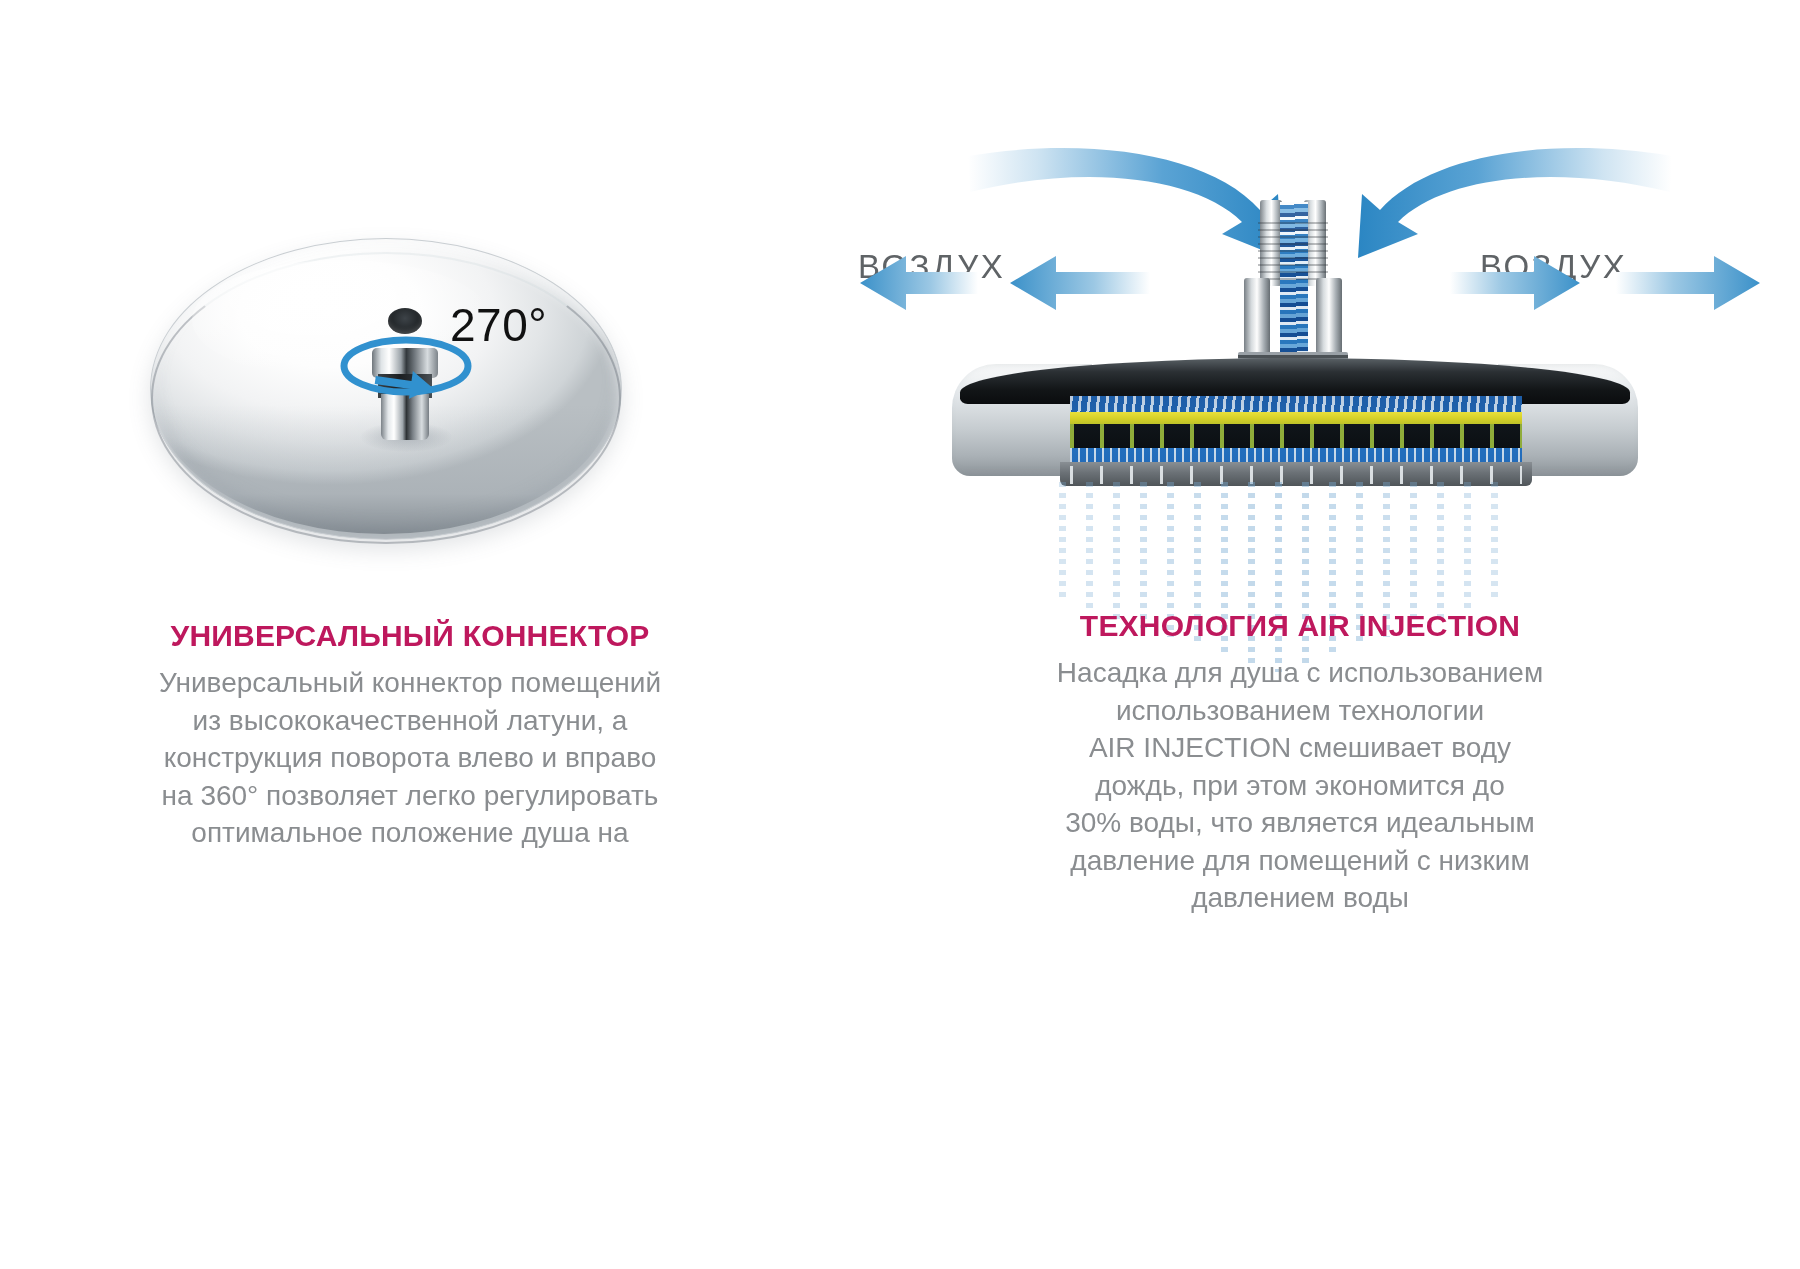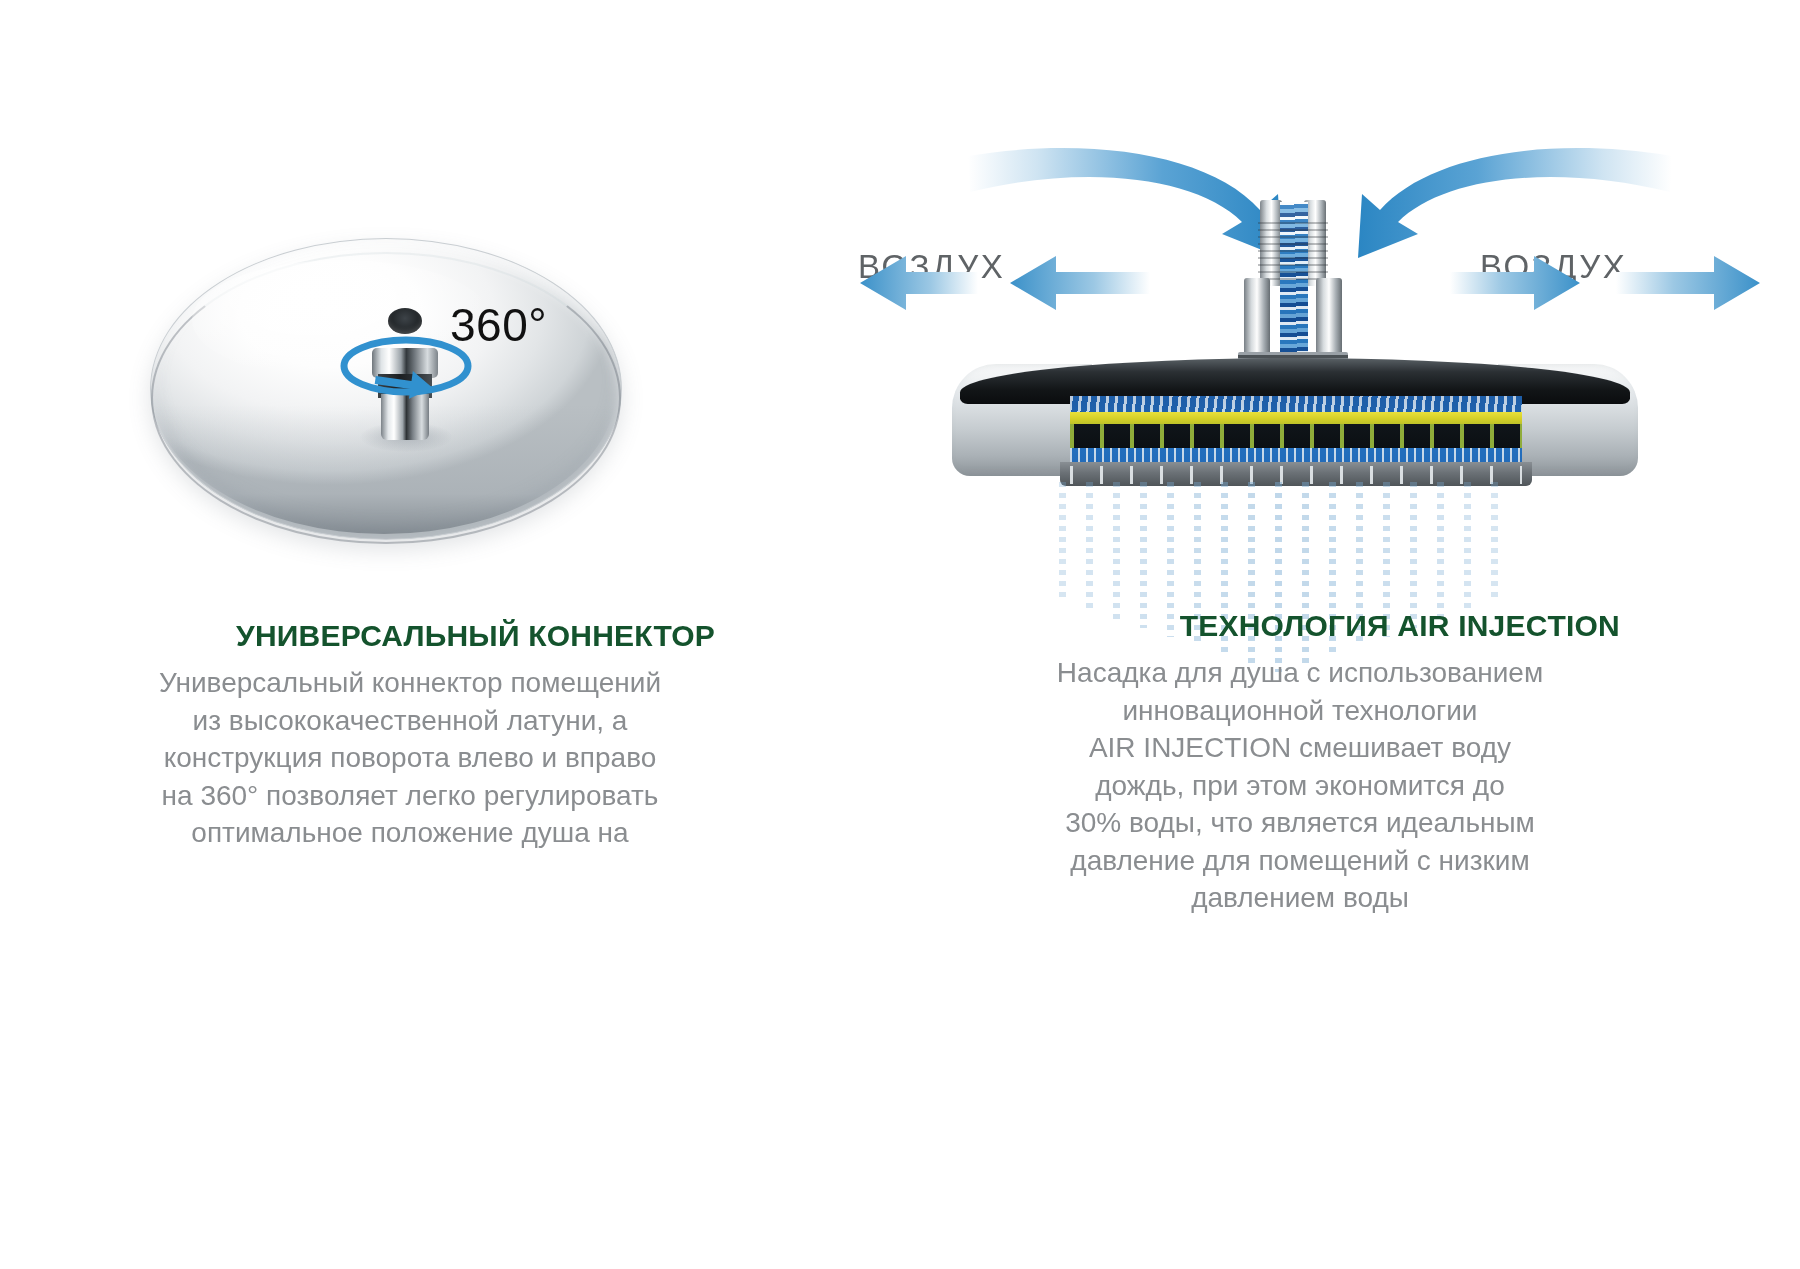"360°" div.deg-label { text: 360 -> 270 }
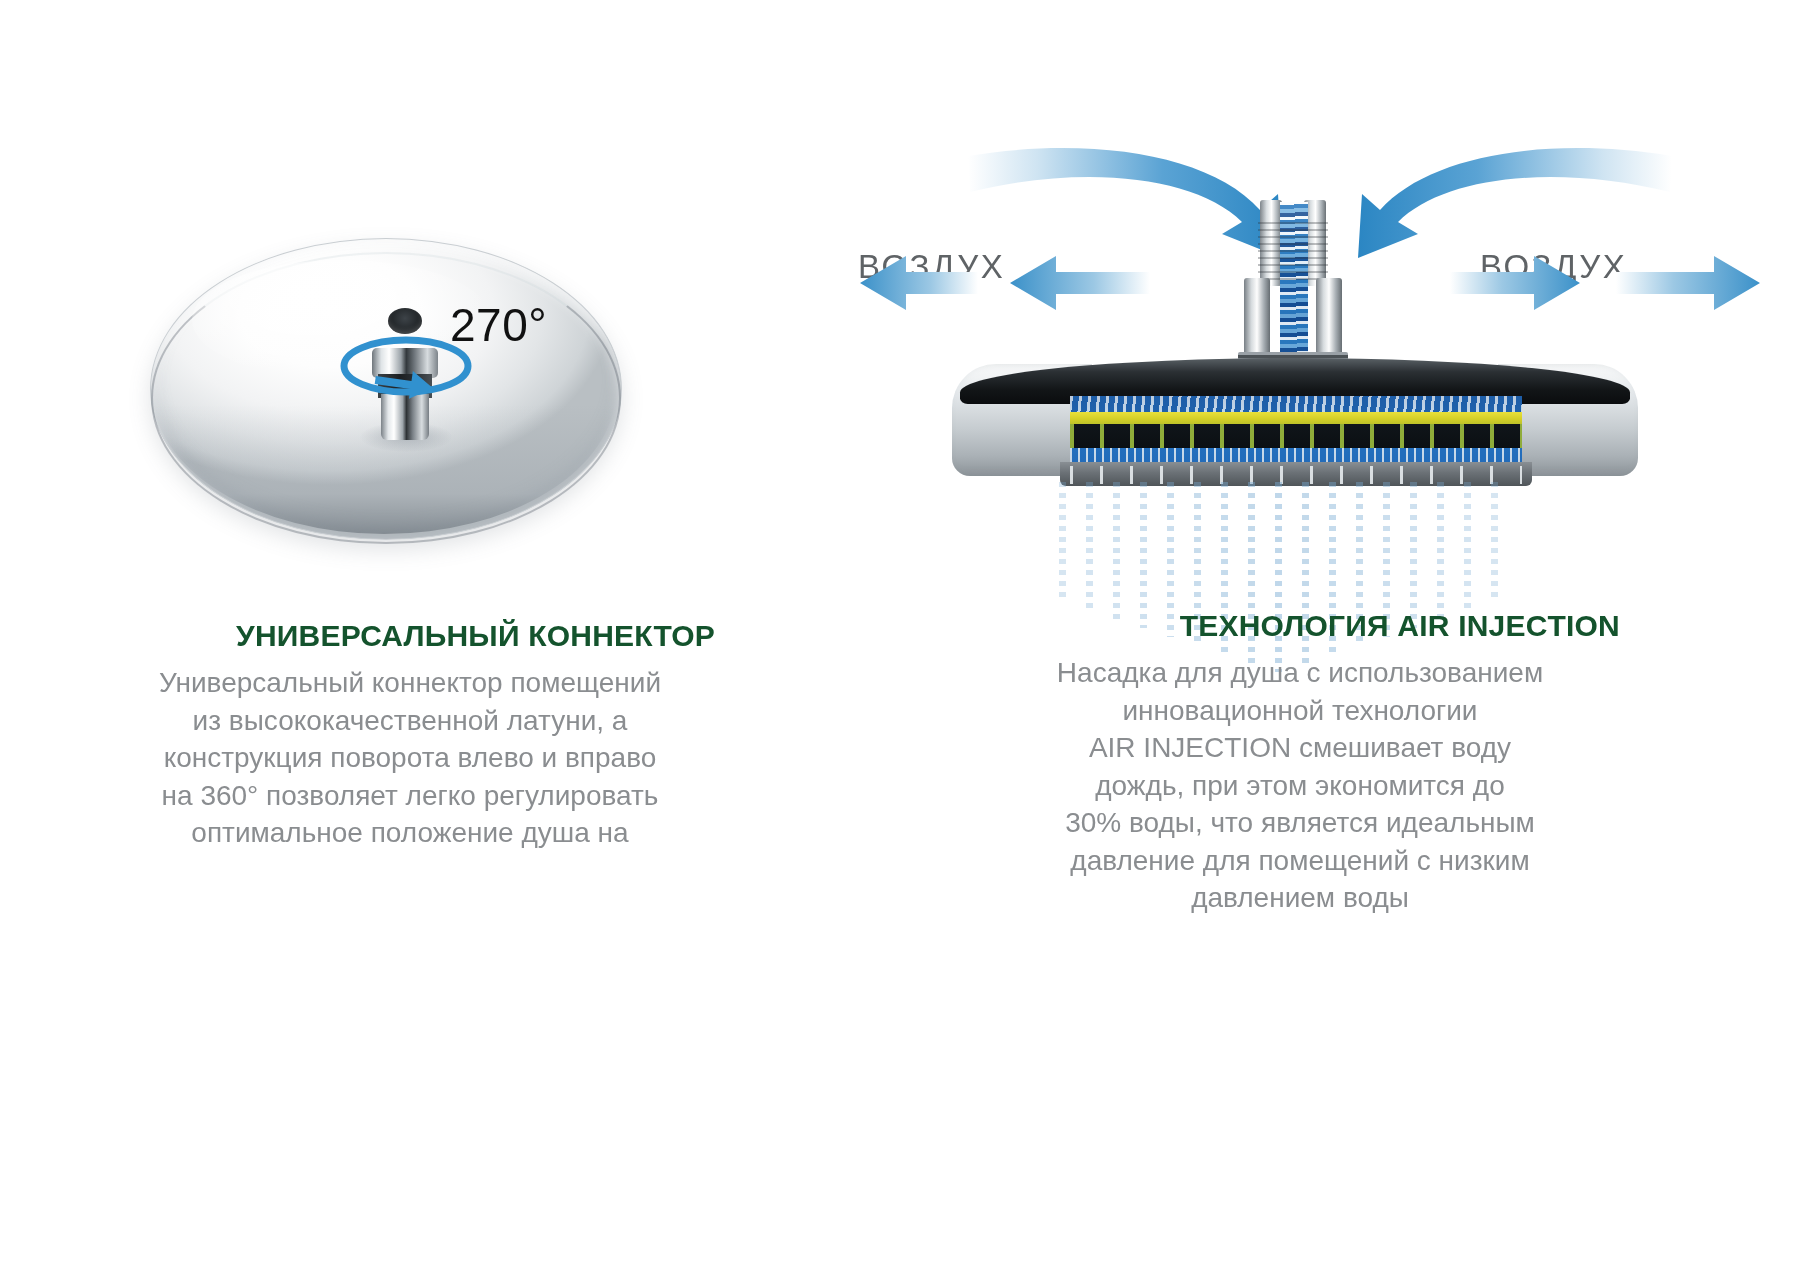"УНИВЕРСАЛЬНЫЙ КОННЕКТОР" .caption h2 { color: #14532d -> #be185d; text-align: right -> none }
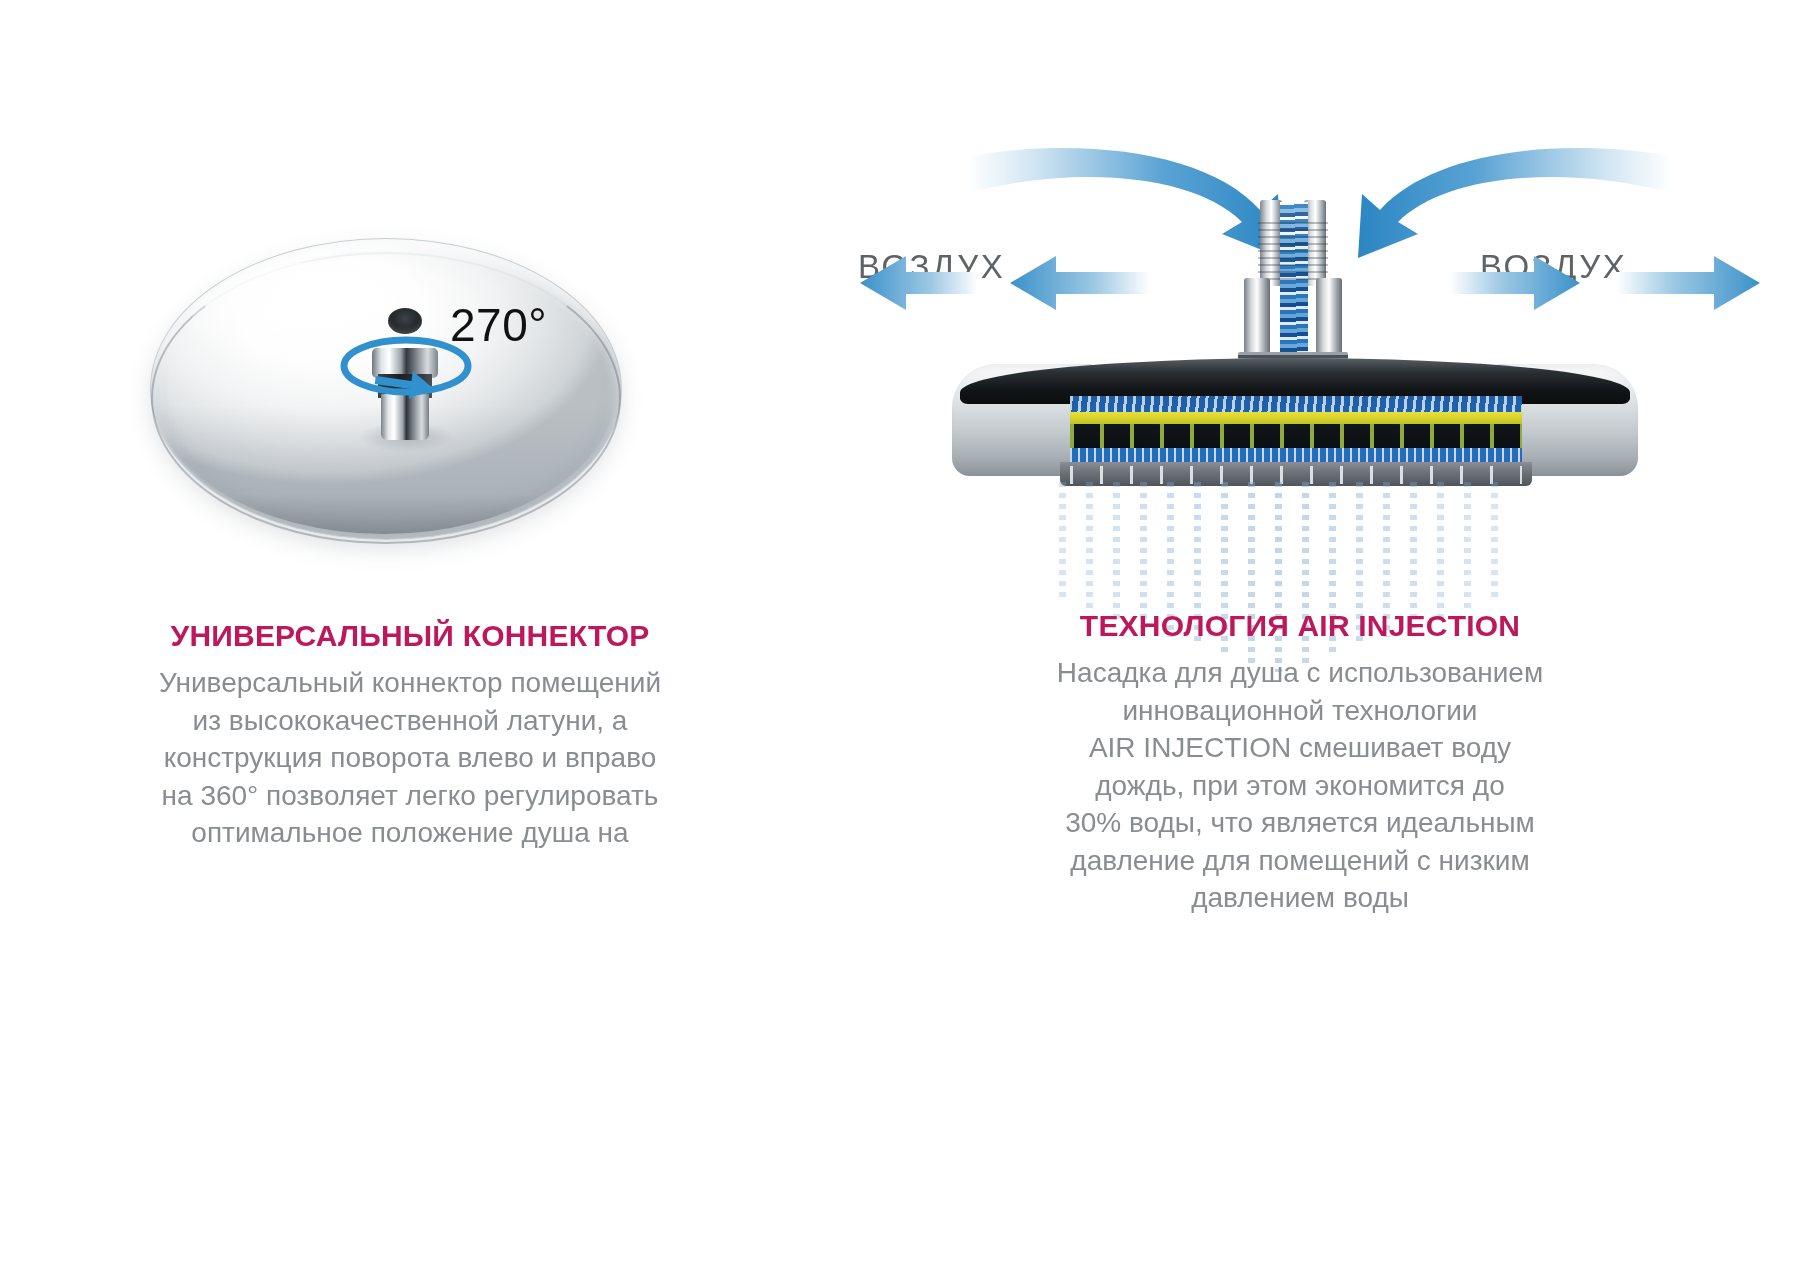"инновационной технологии" span.cap-line { text: инновационной -> использованием }
